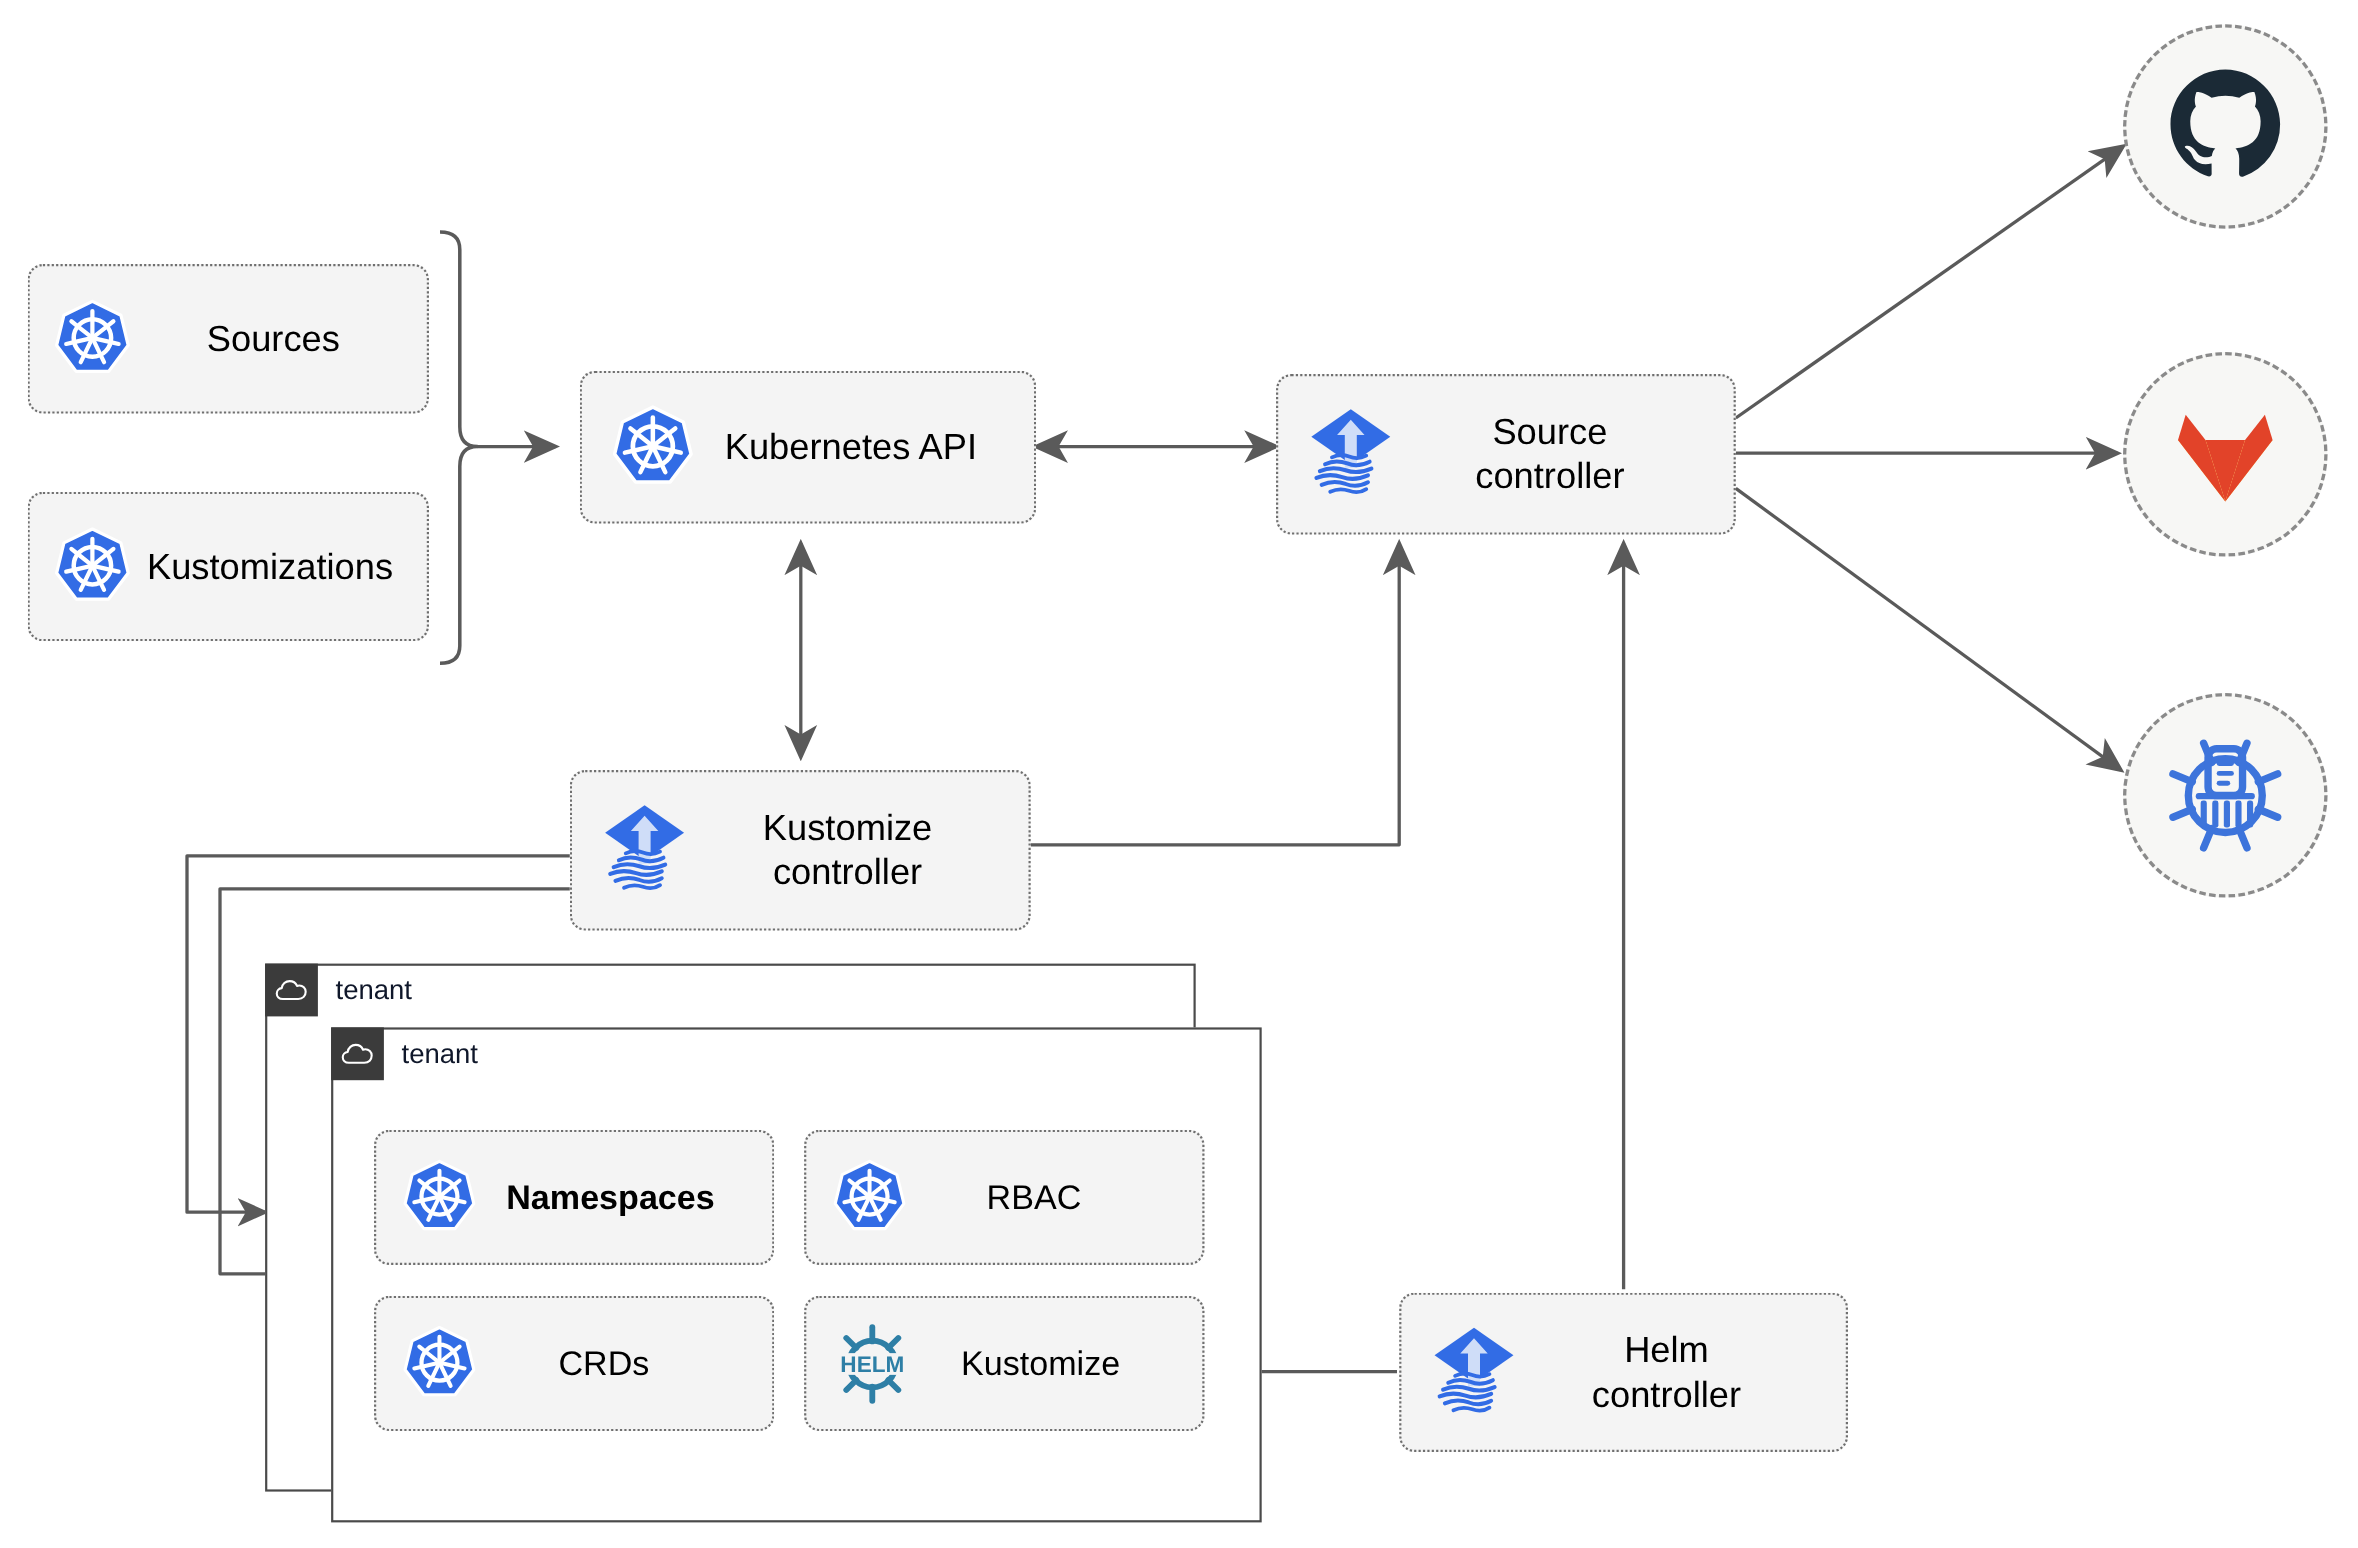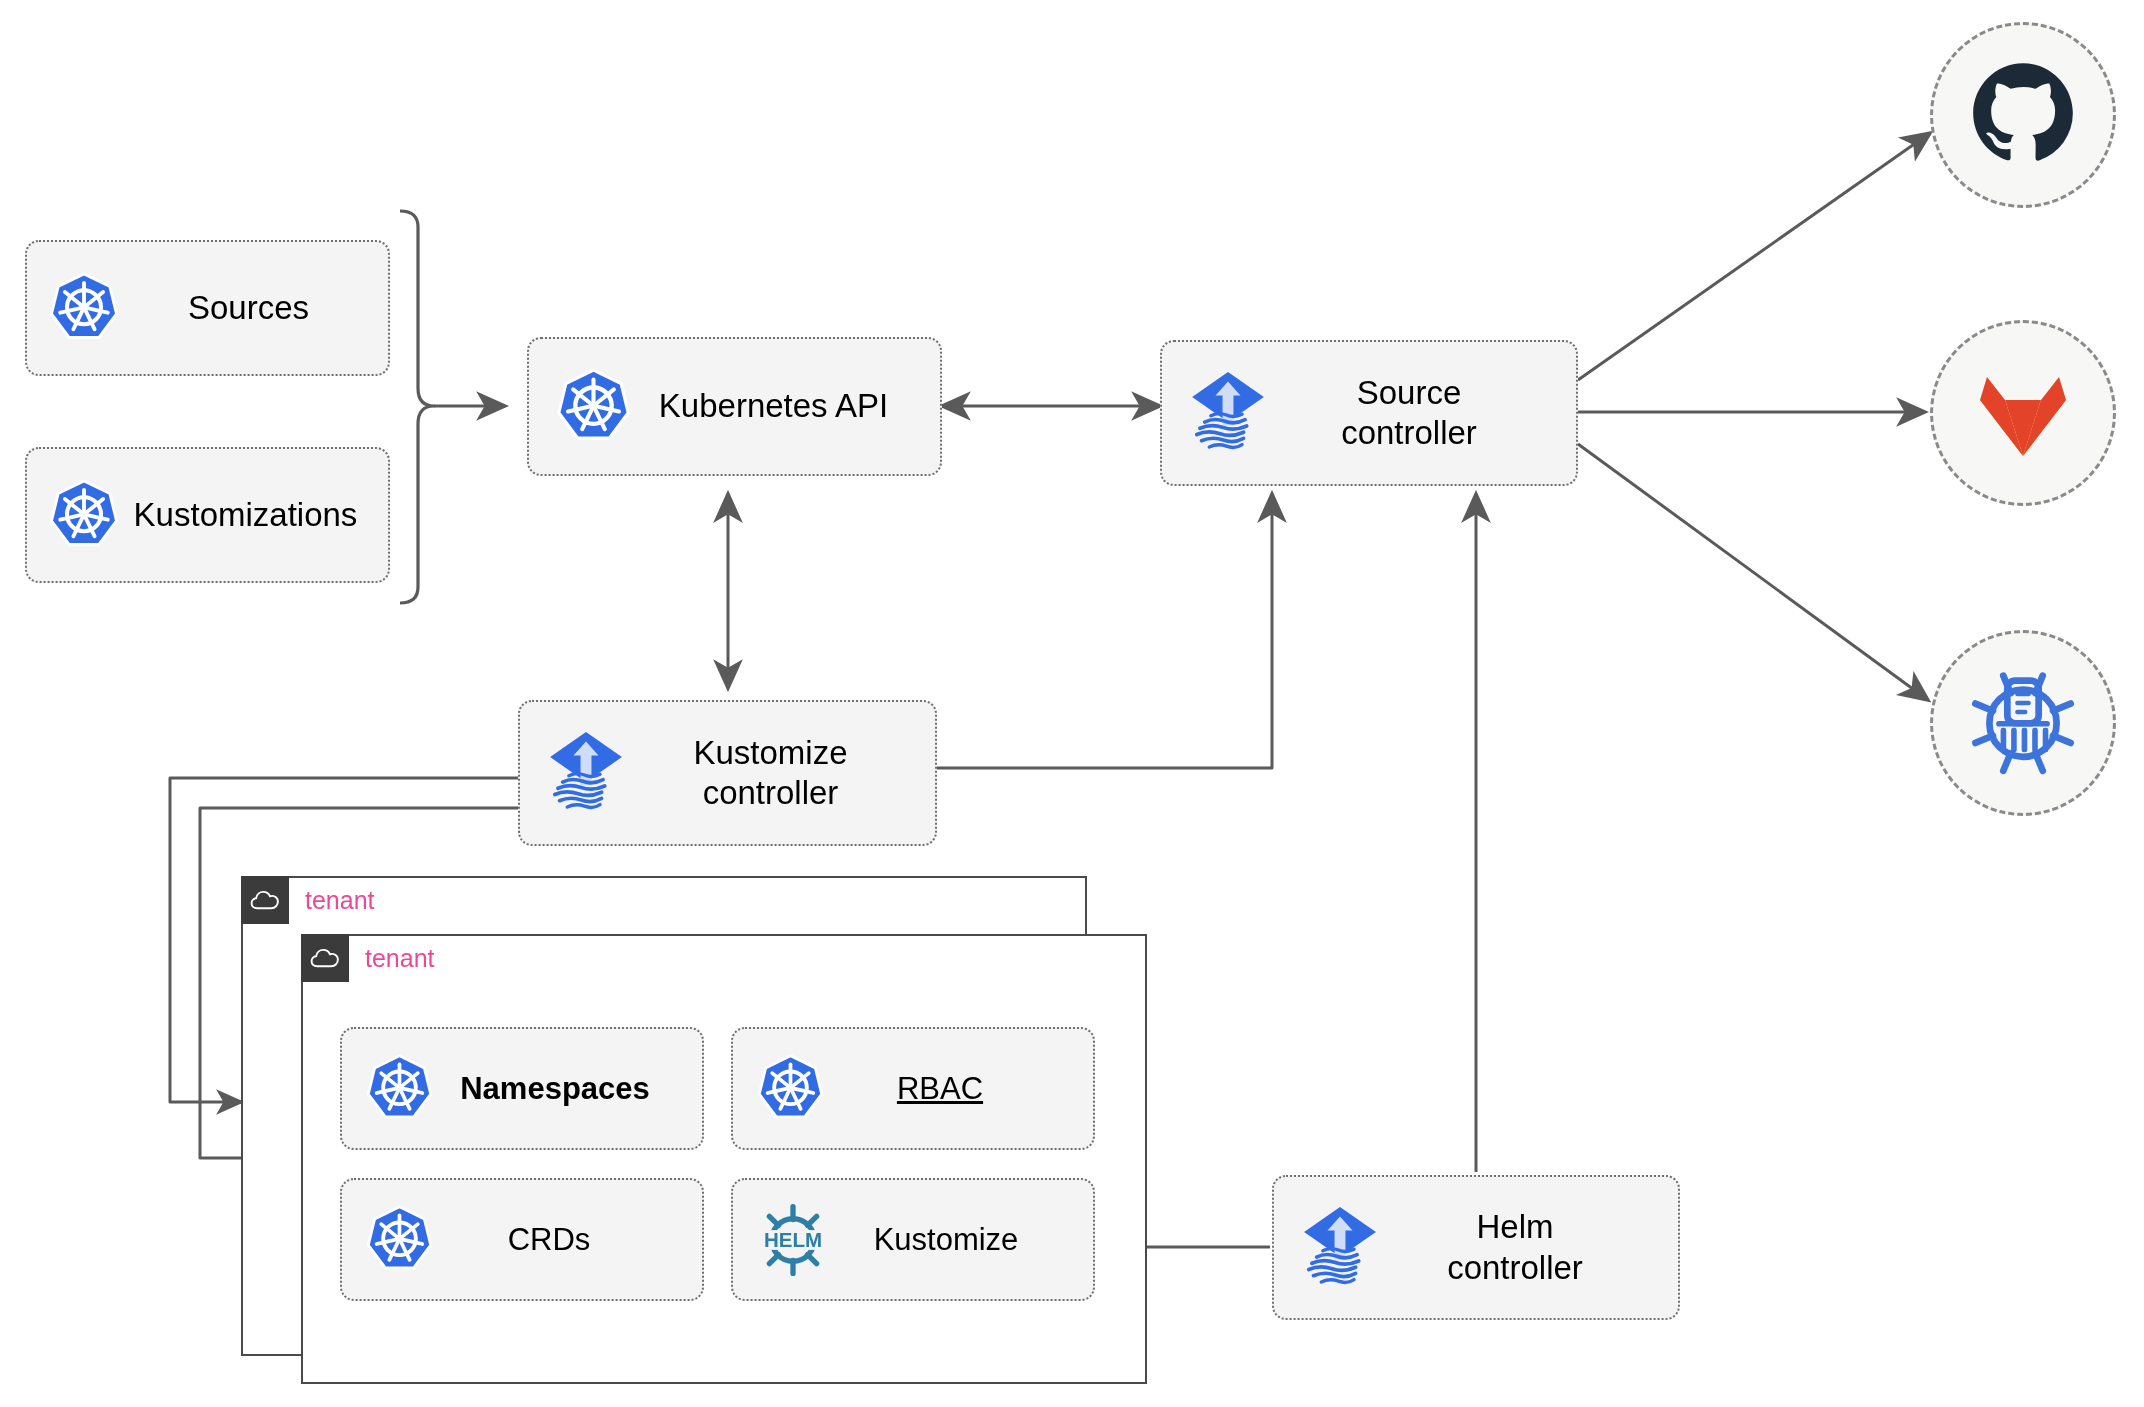"tenant" .ttab .tname { color: #ec4899 -> #0f172a }
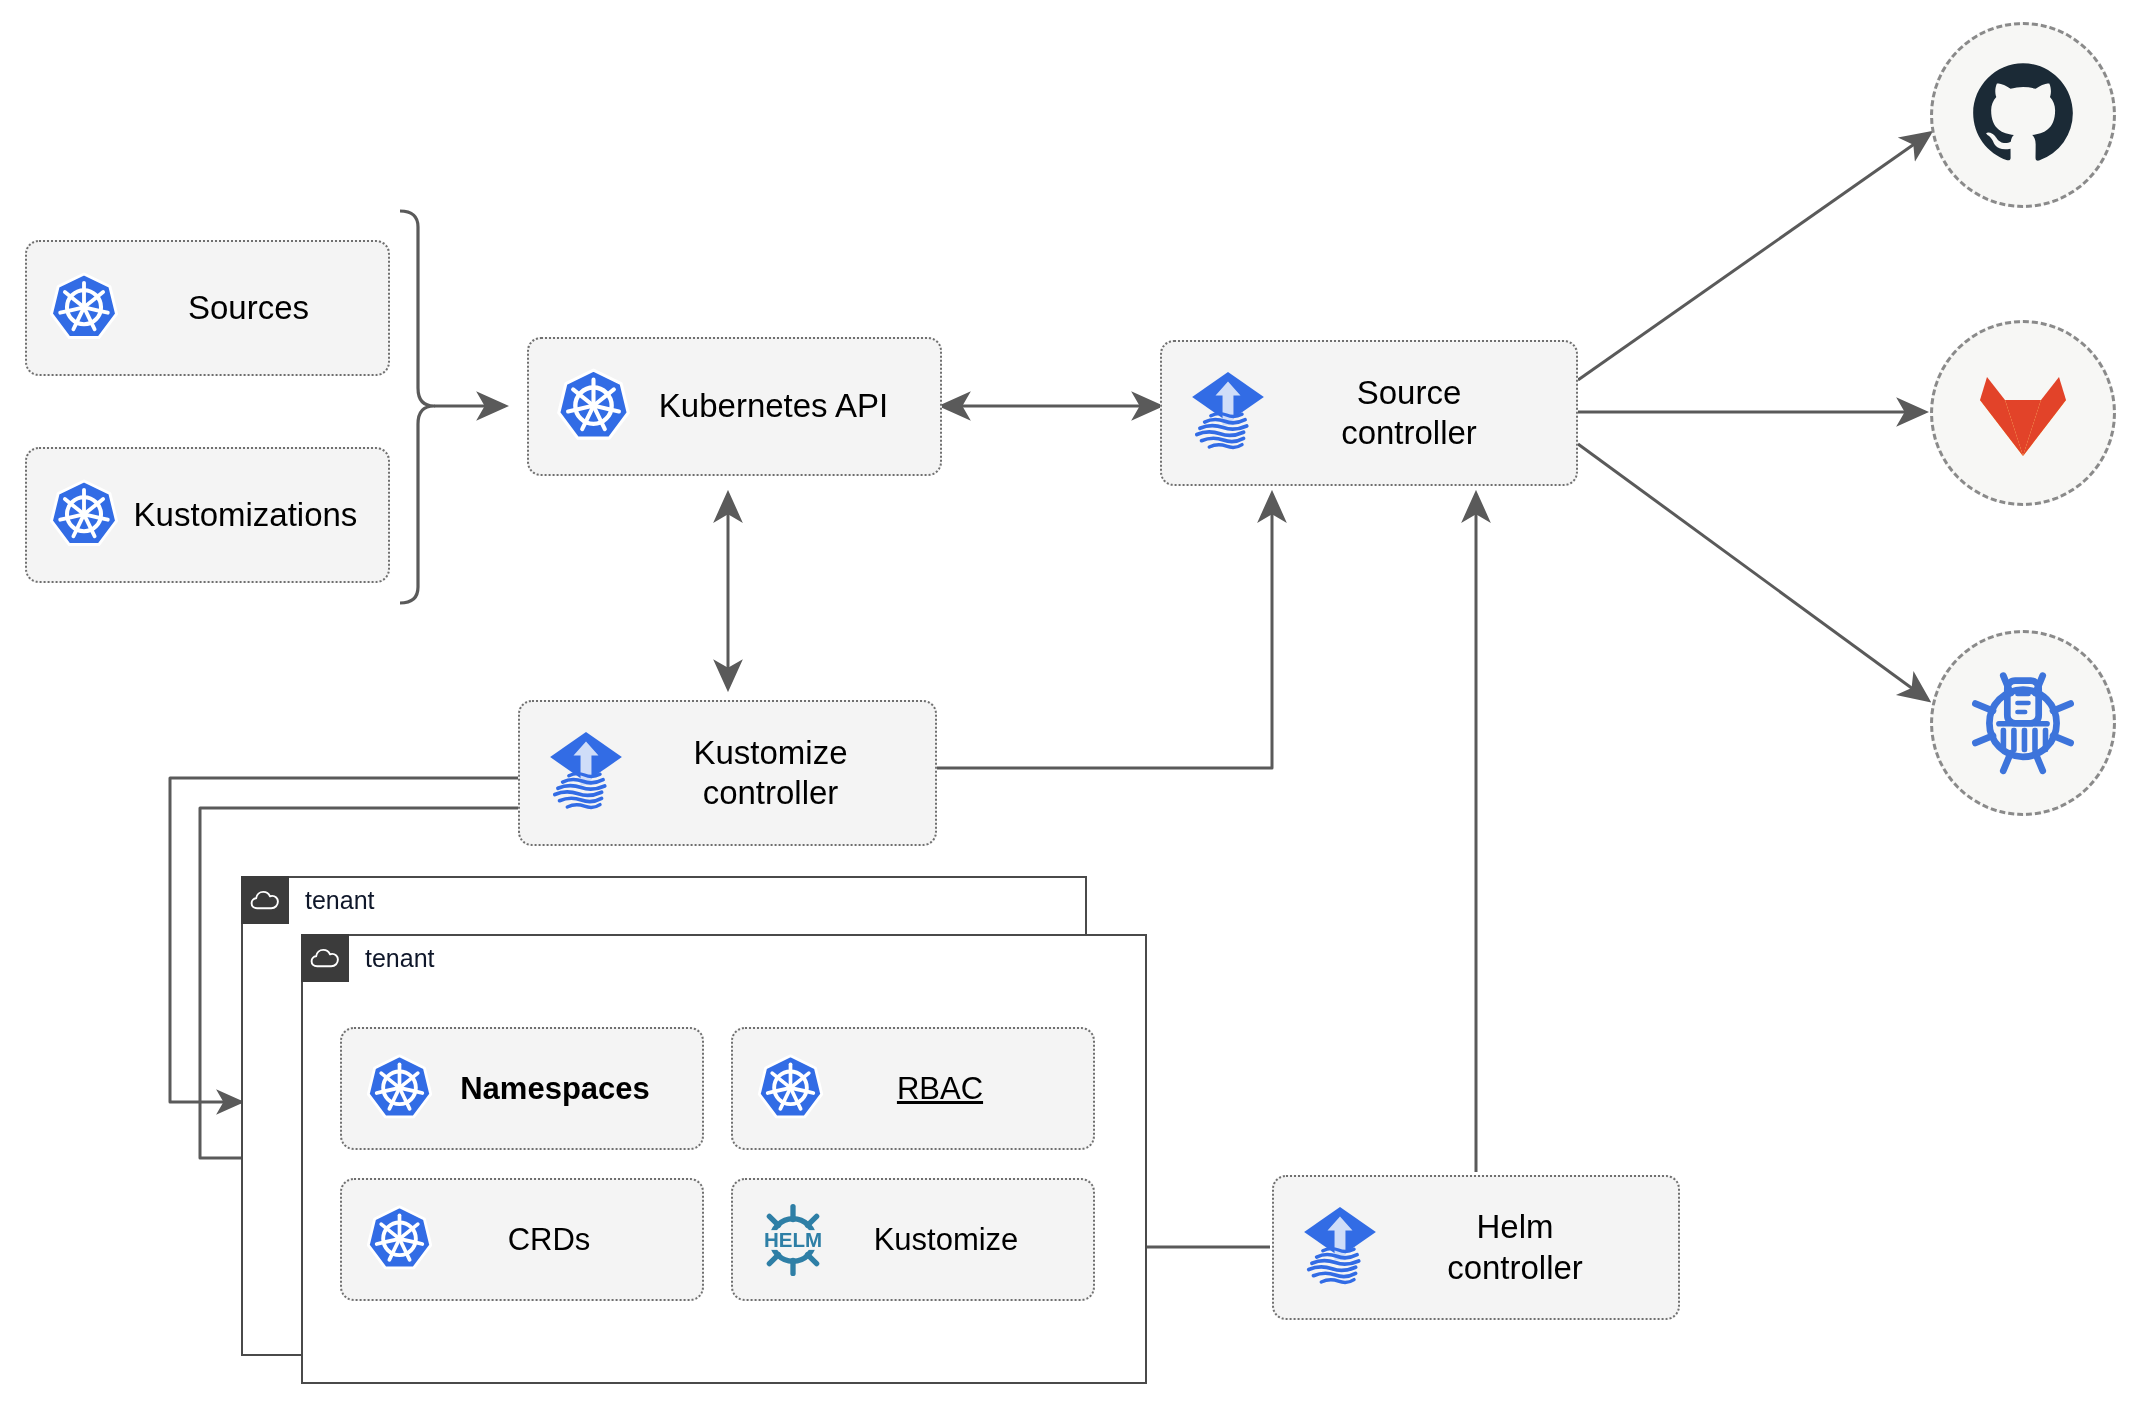"RBAC" div.card { text-decoration: underline -> none }
